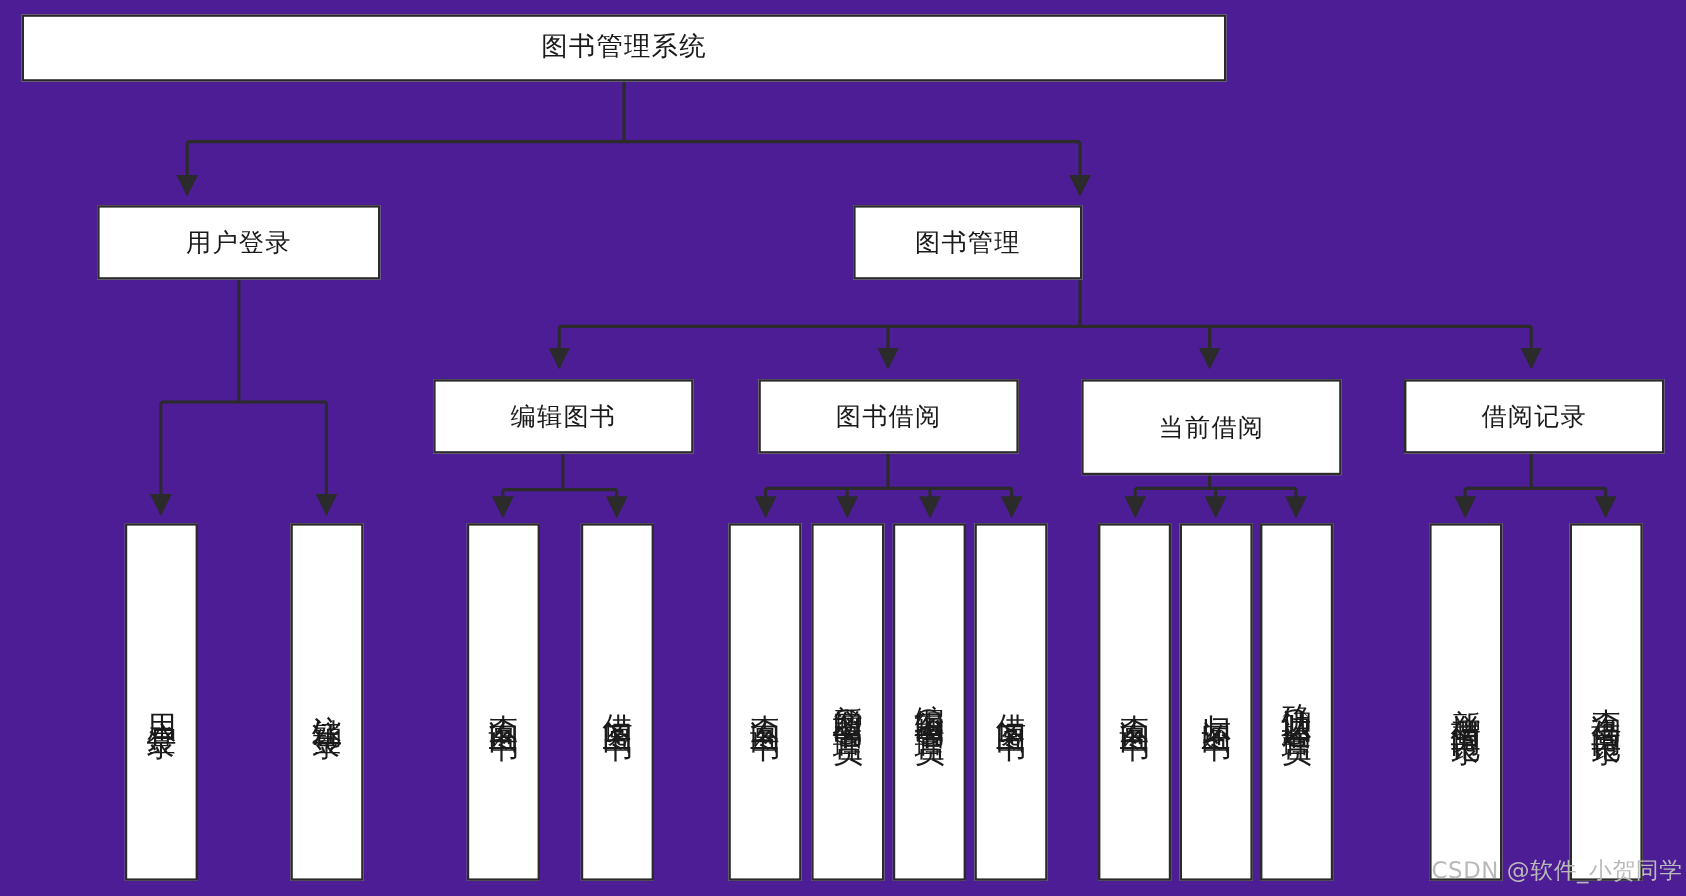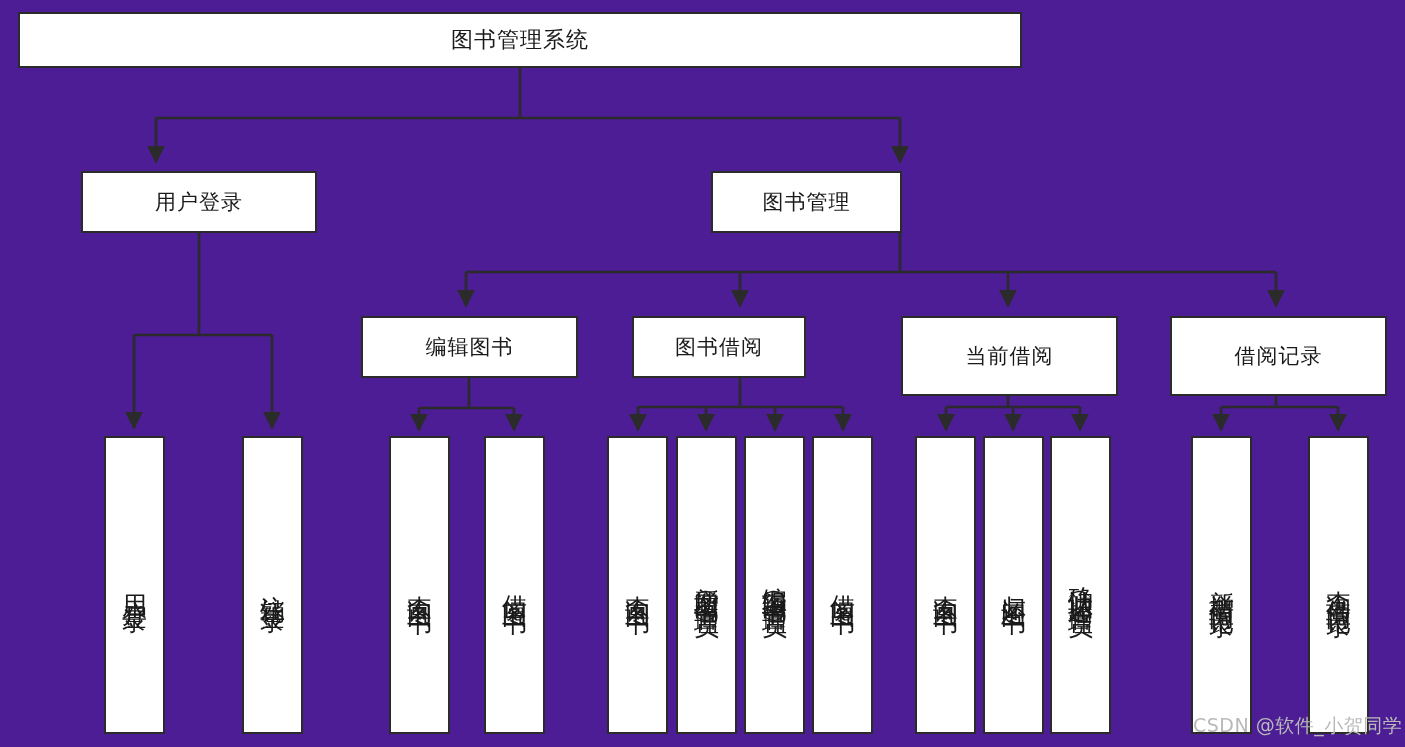"图书借阅" div.node { width: 174px -> 217px }
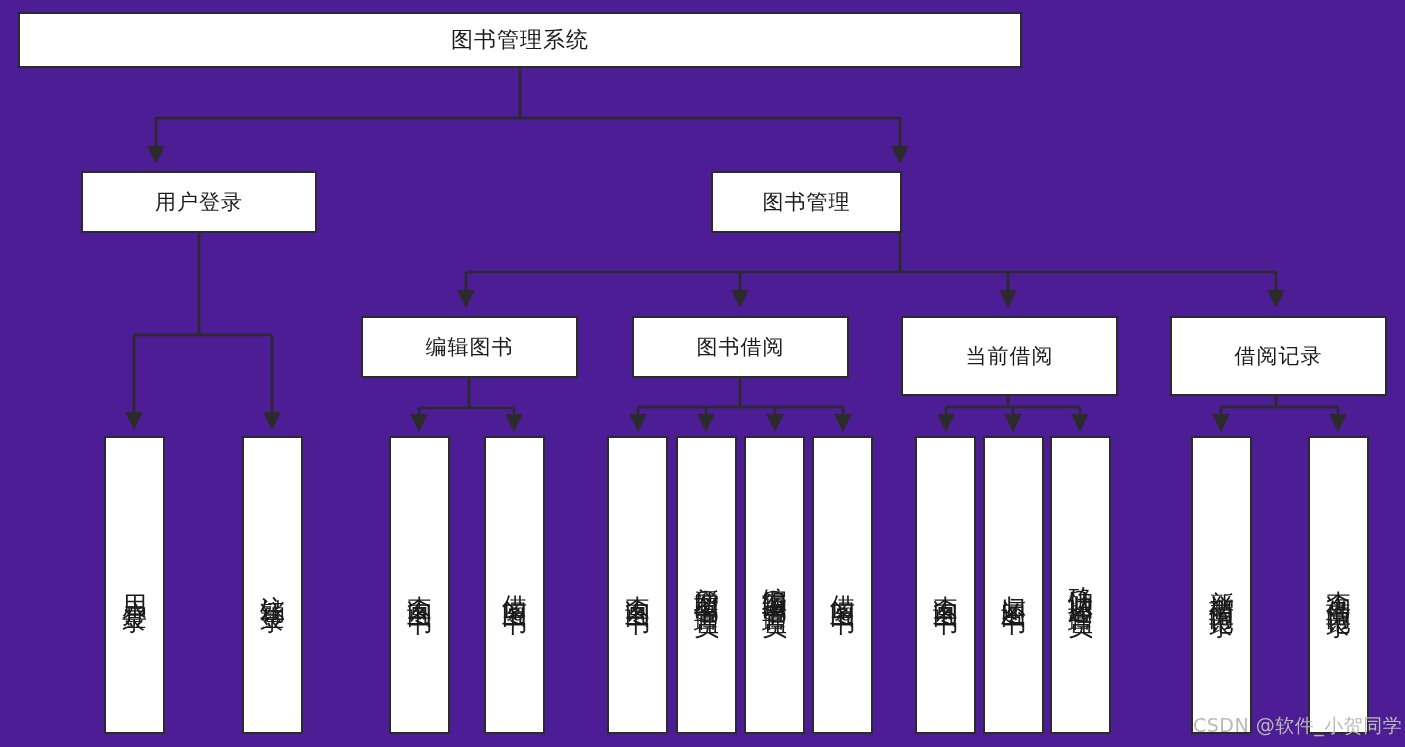"借阅记录" div.node { height: 80px -> 62px }
